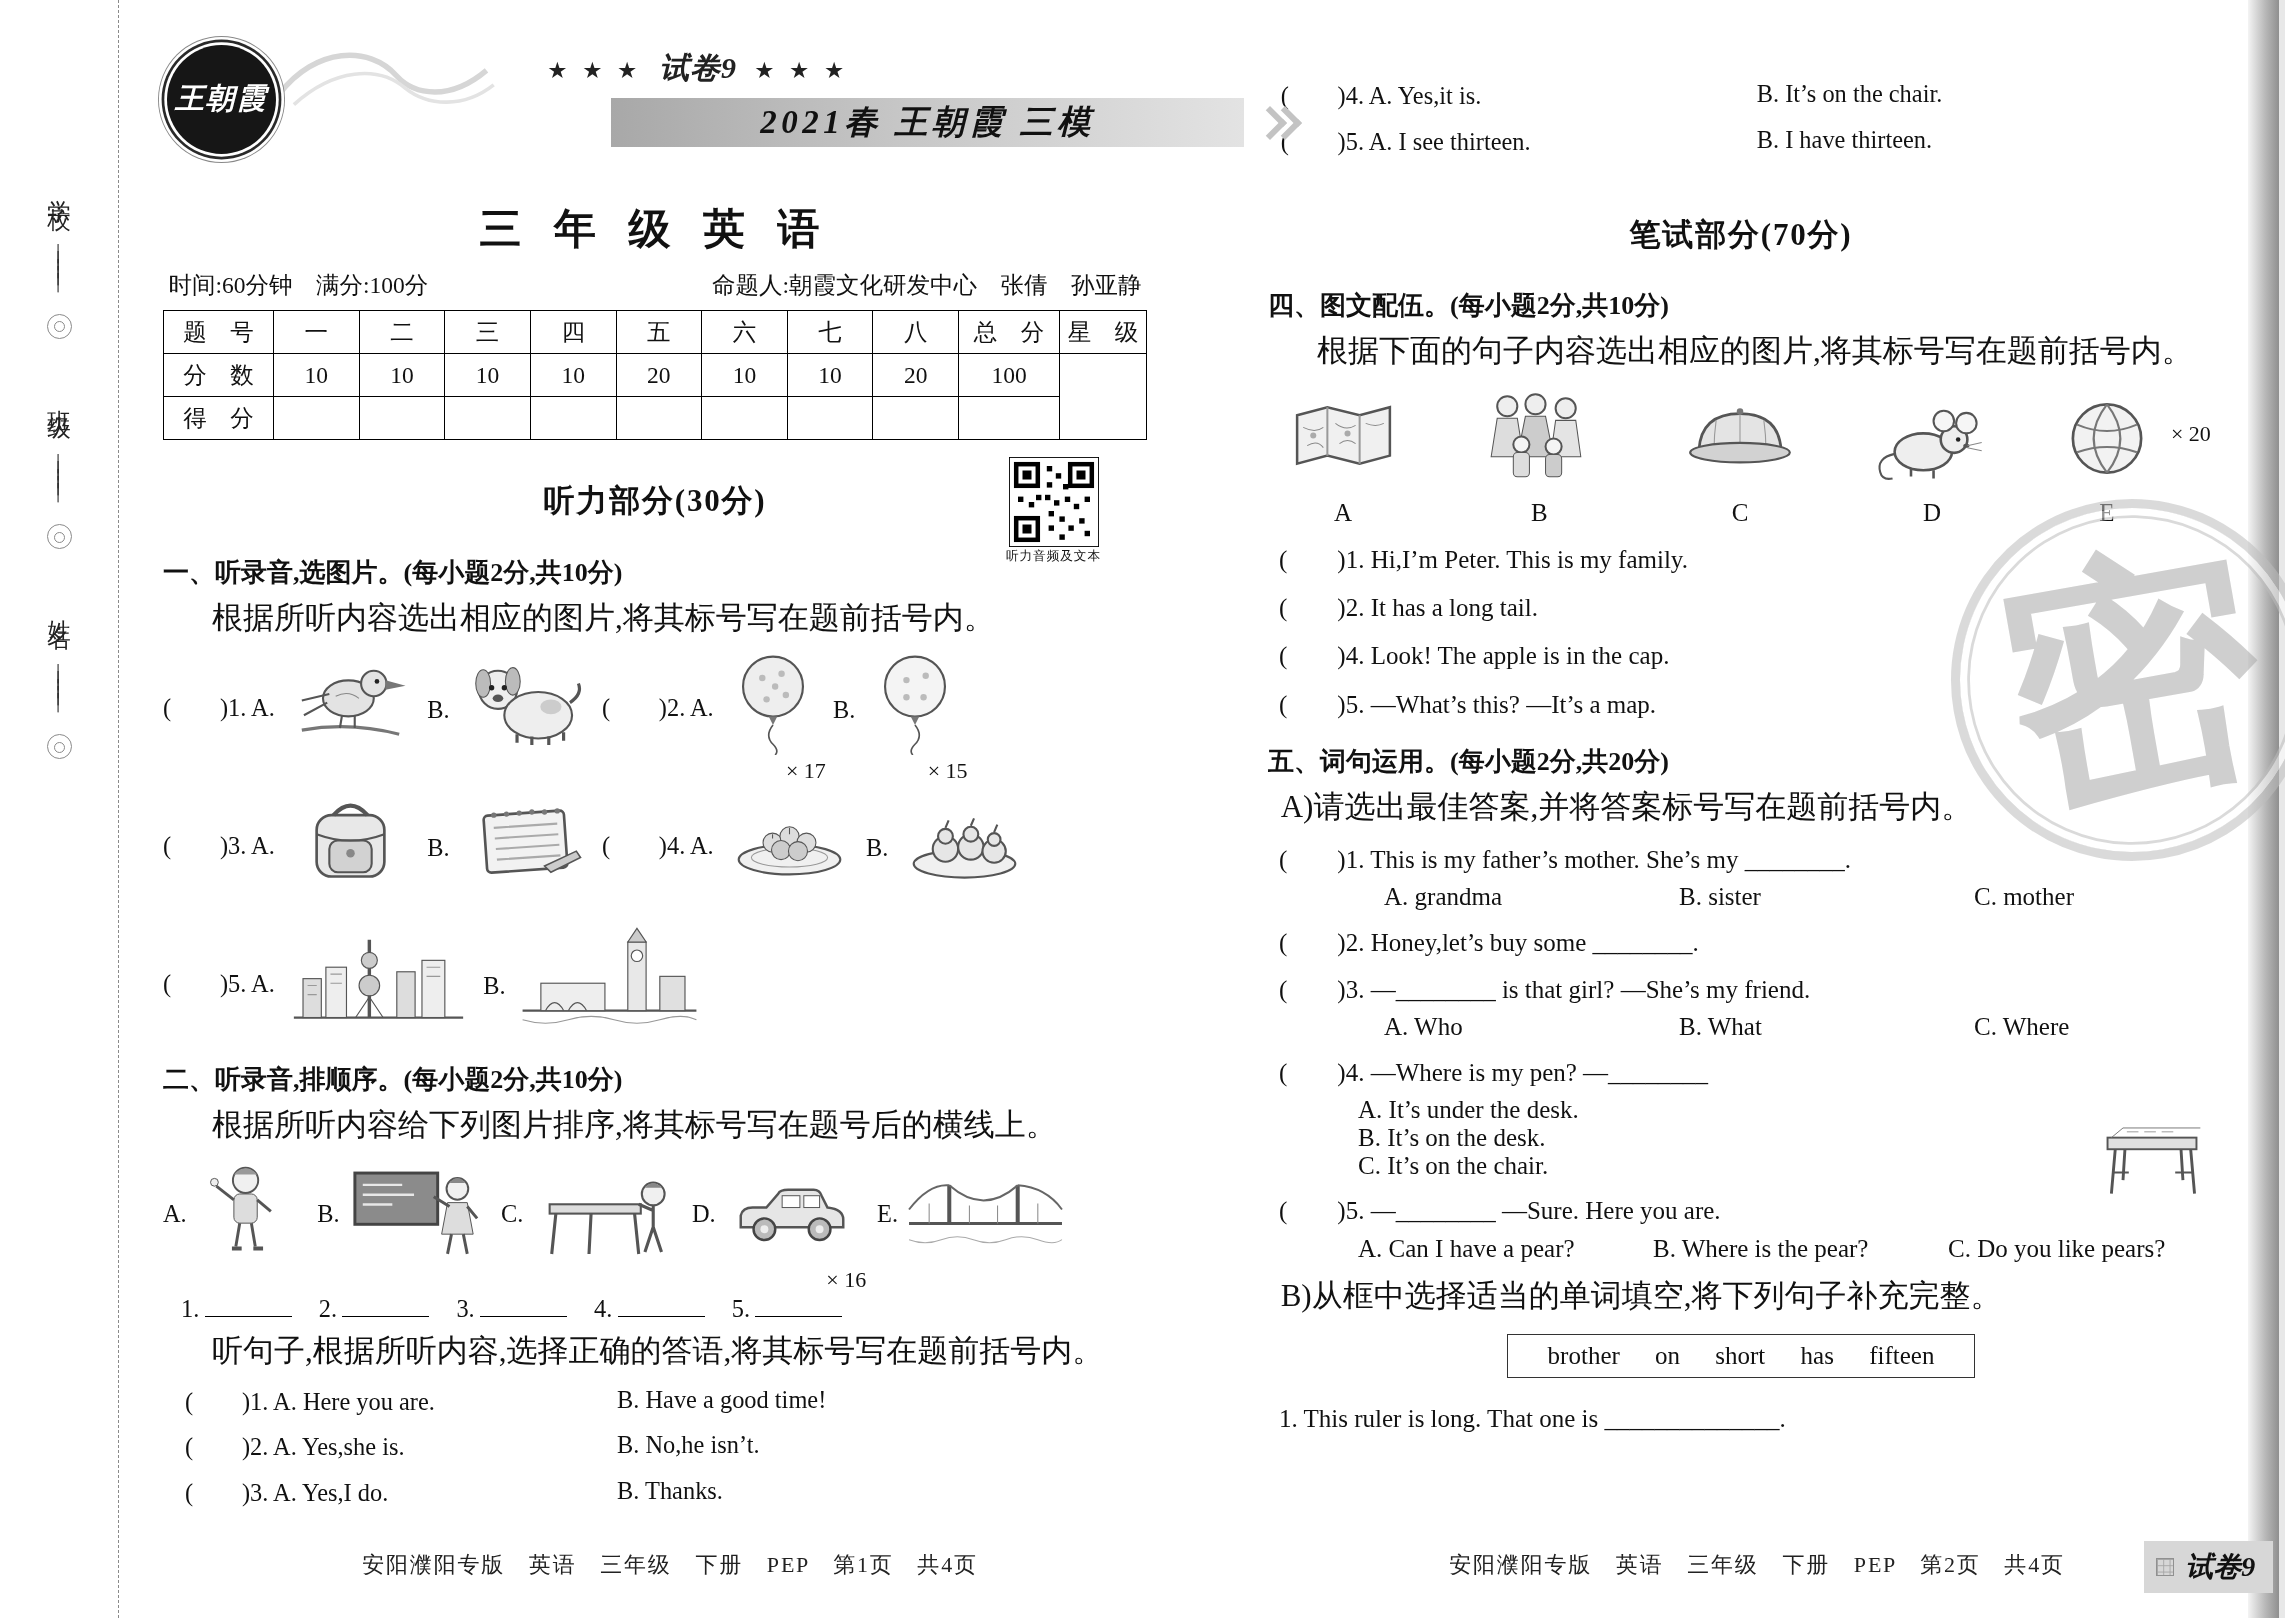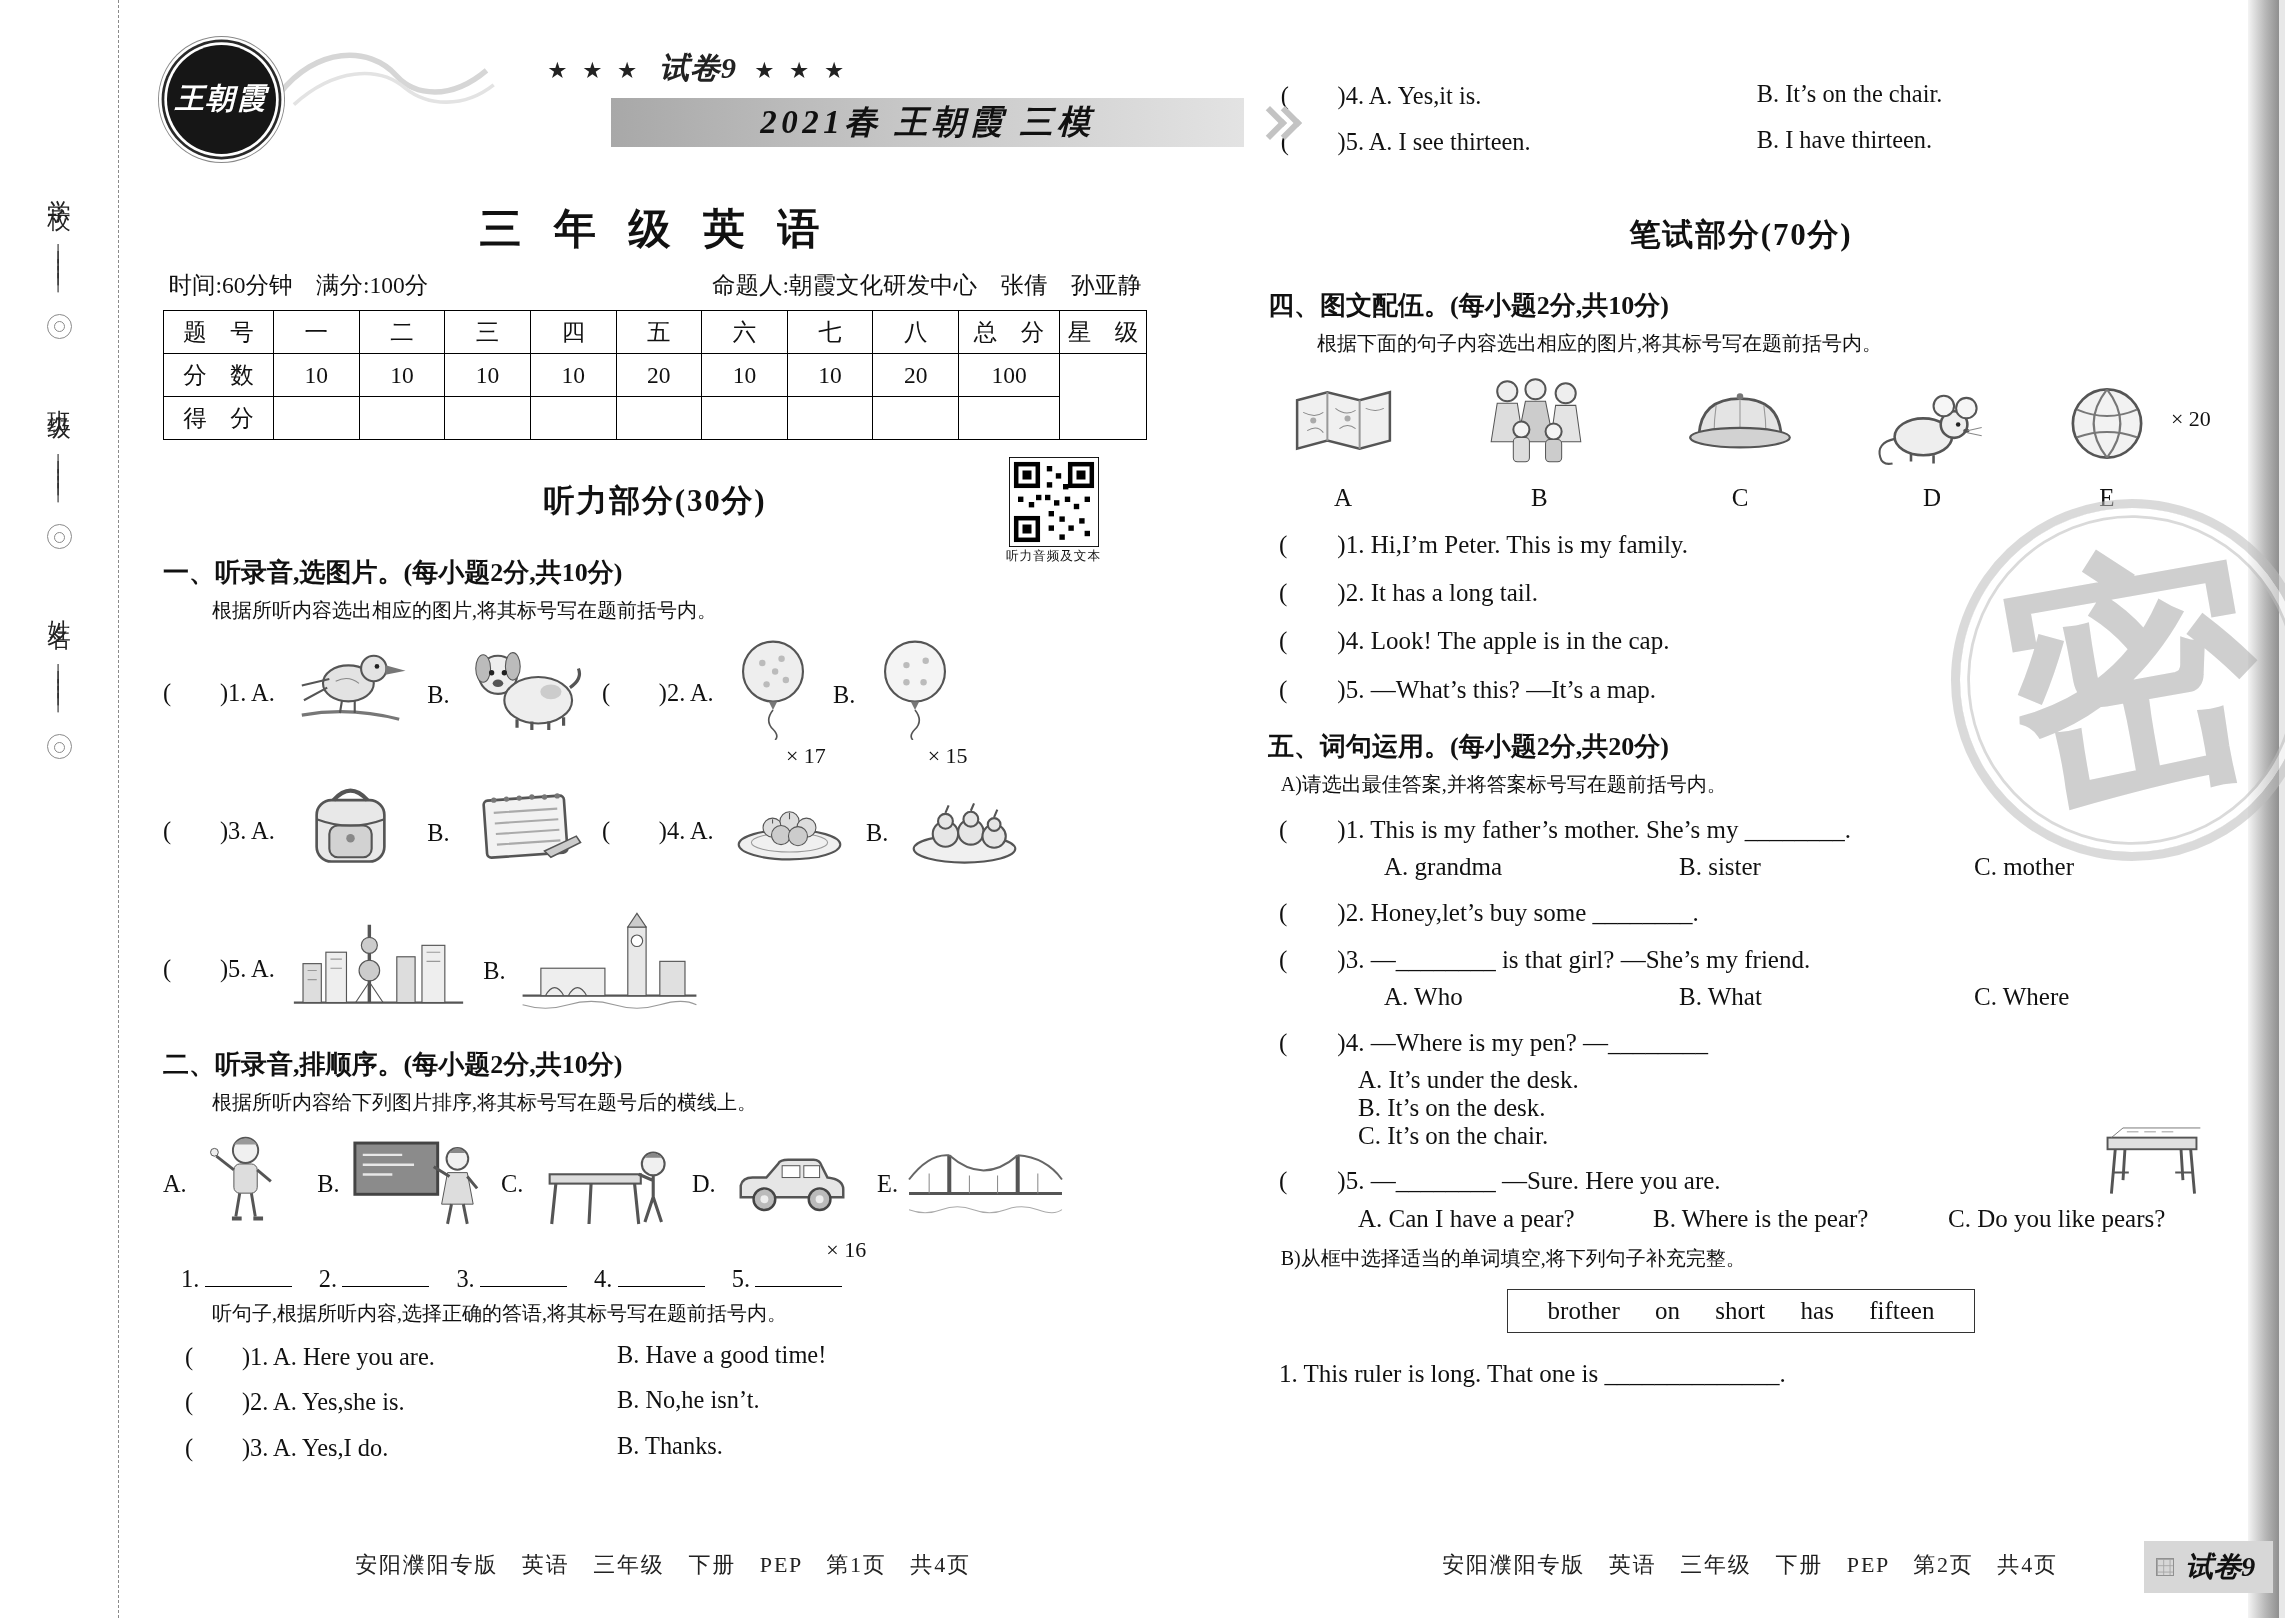"根据下面的句子内容选出相应的图片,将其标号写在题前括号内。" .instruction { font-size: 20px -> 31px }
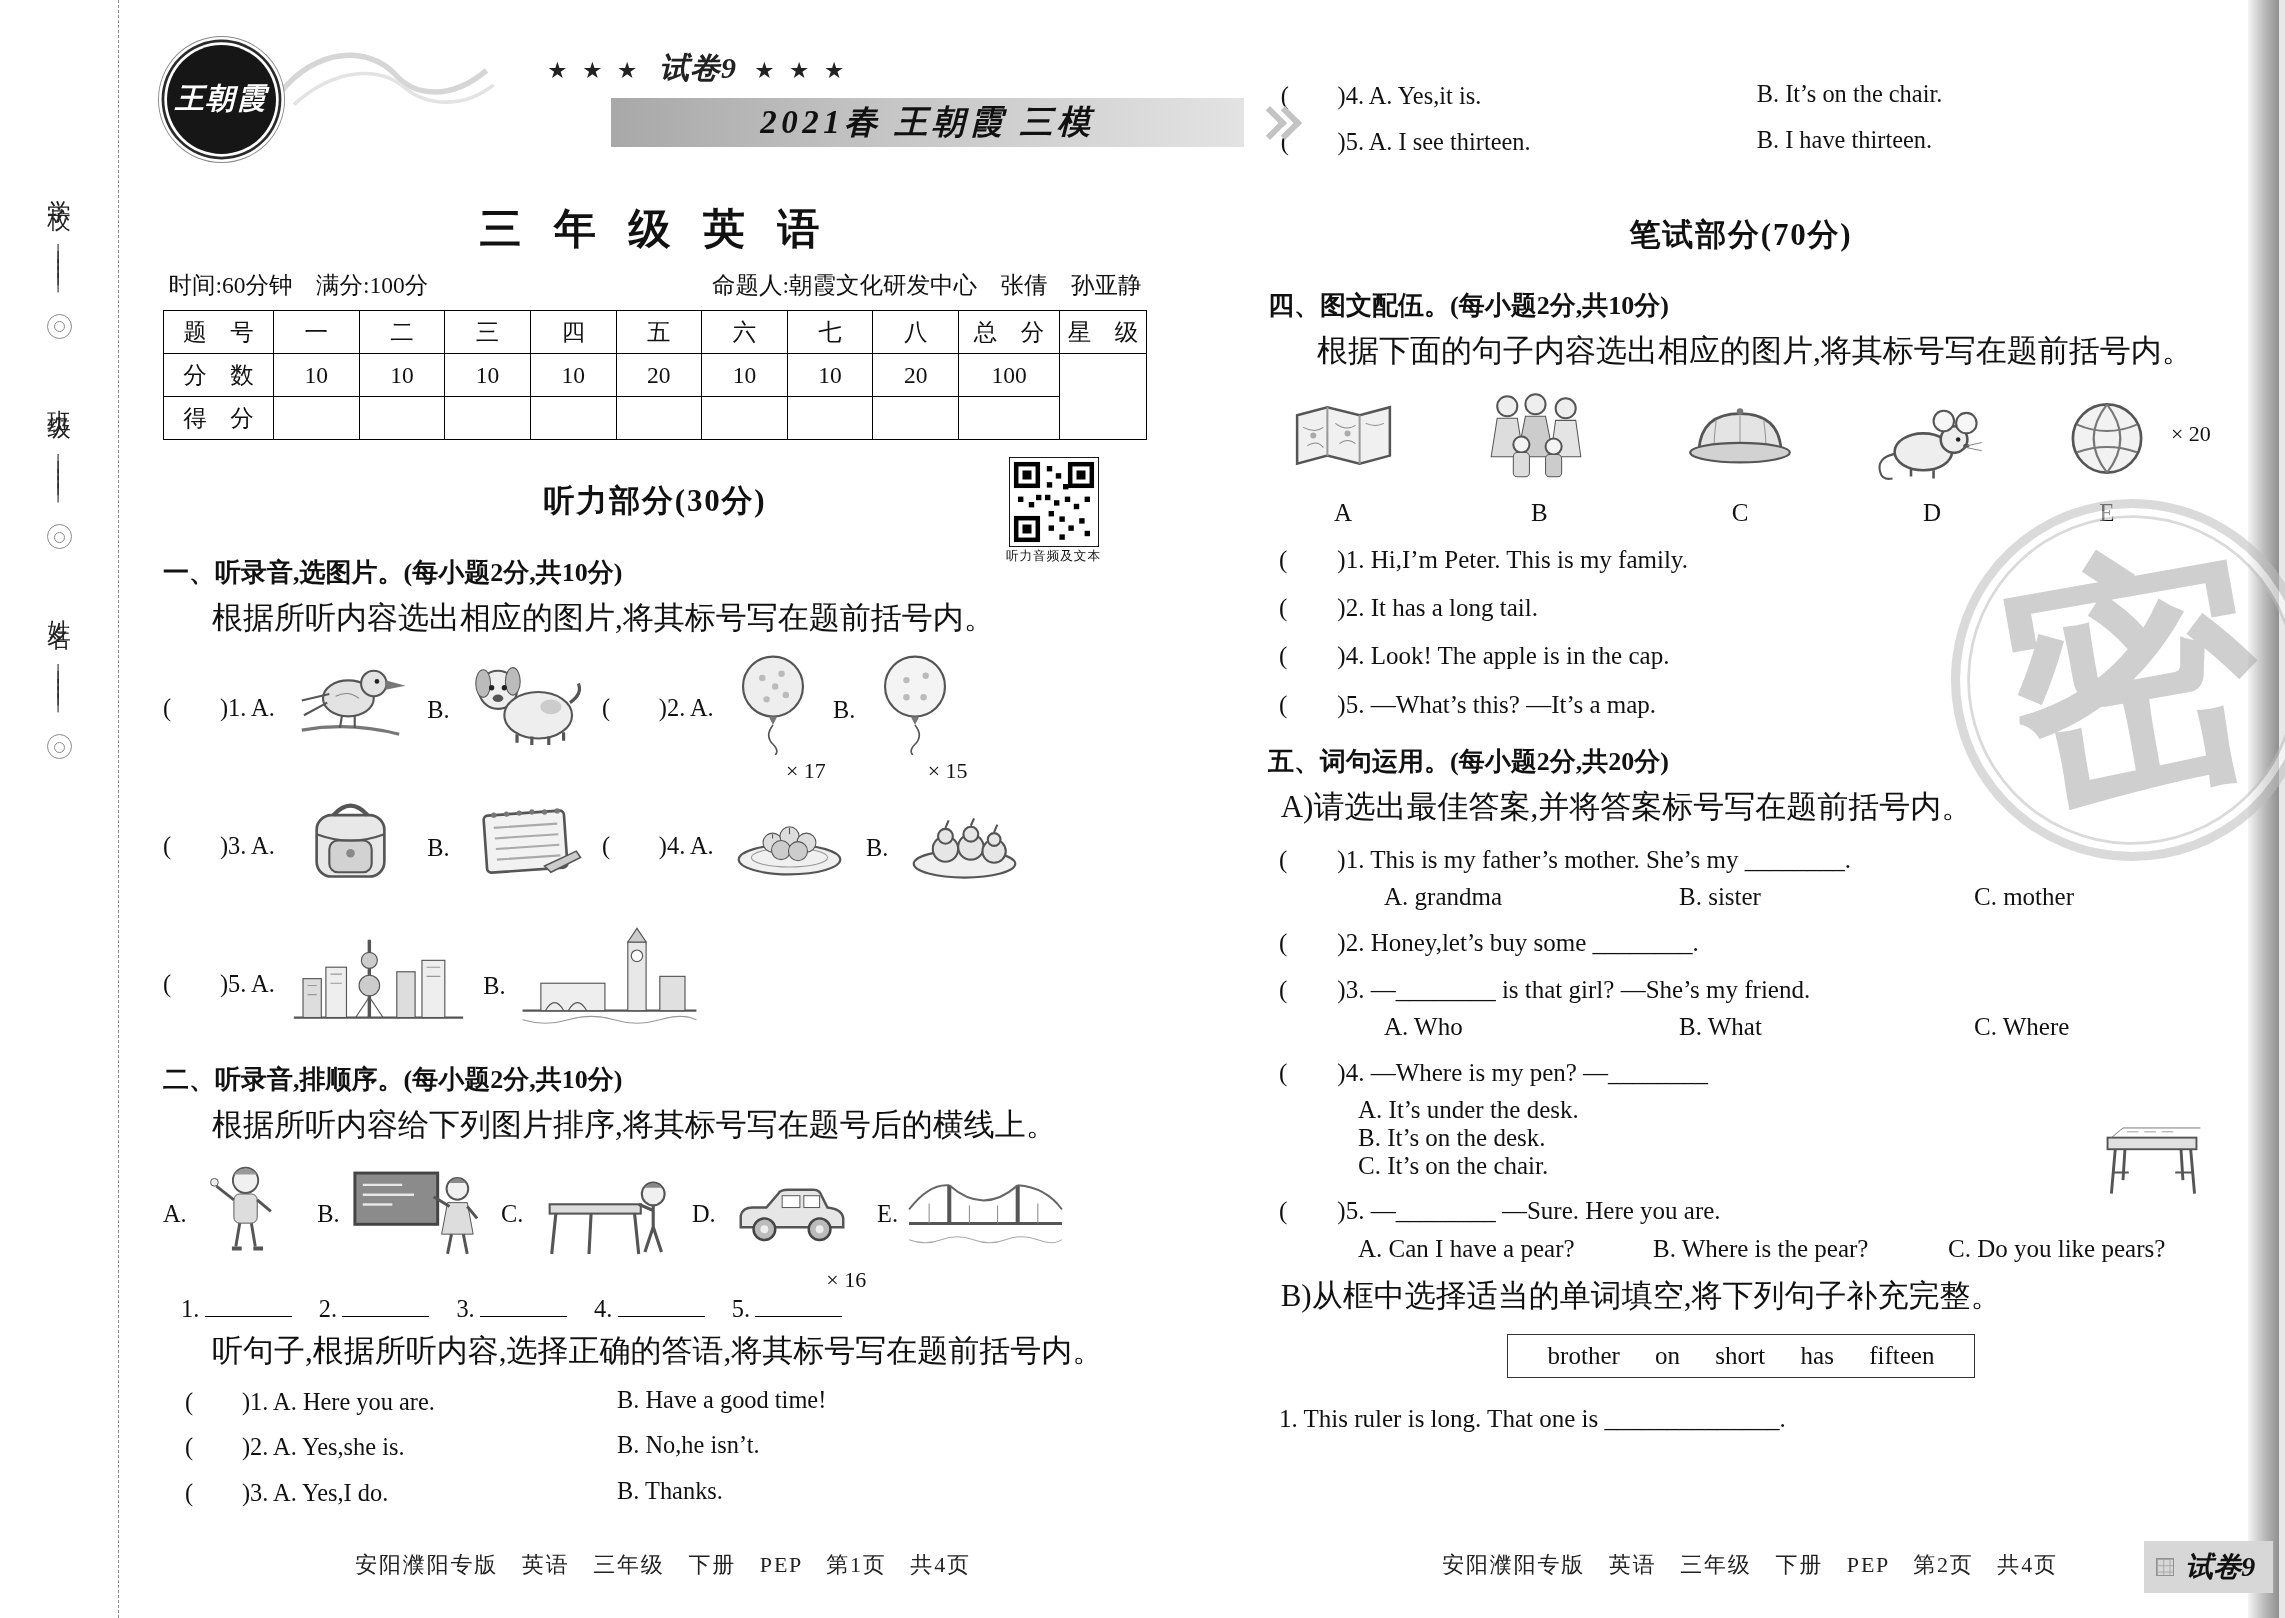"安阳濮阳专版 英语 三年级 下册 PEP" .page-footer { left: 9px -> 16px }
